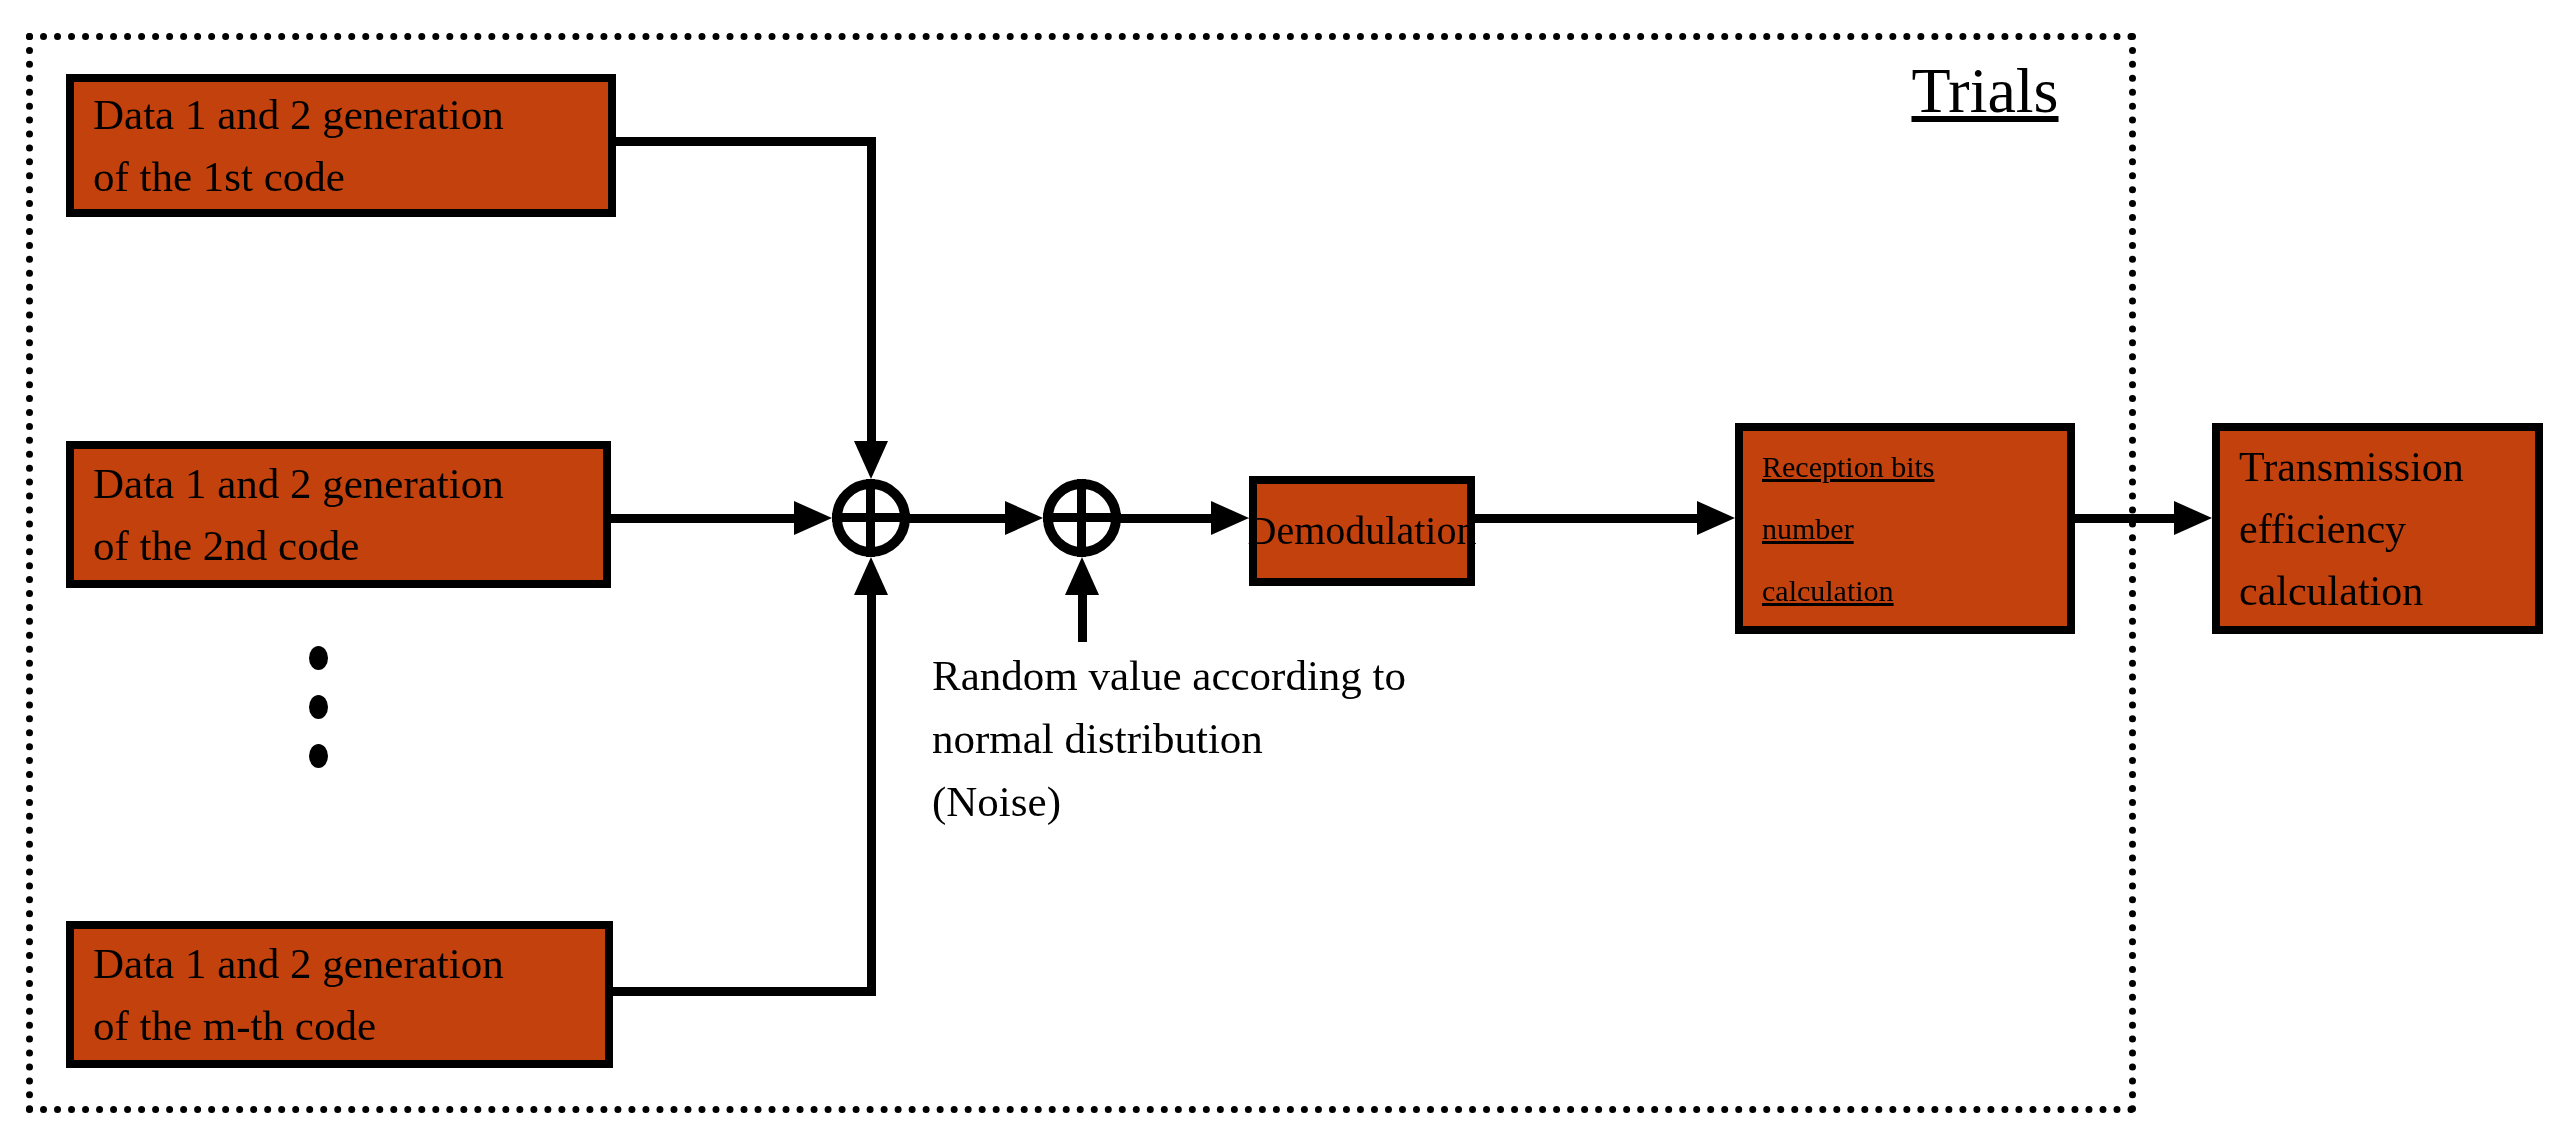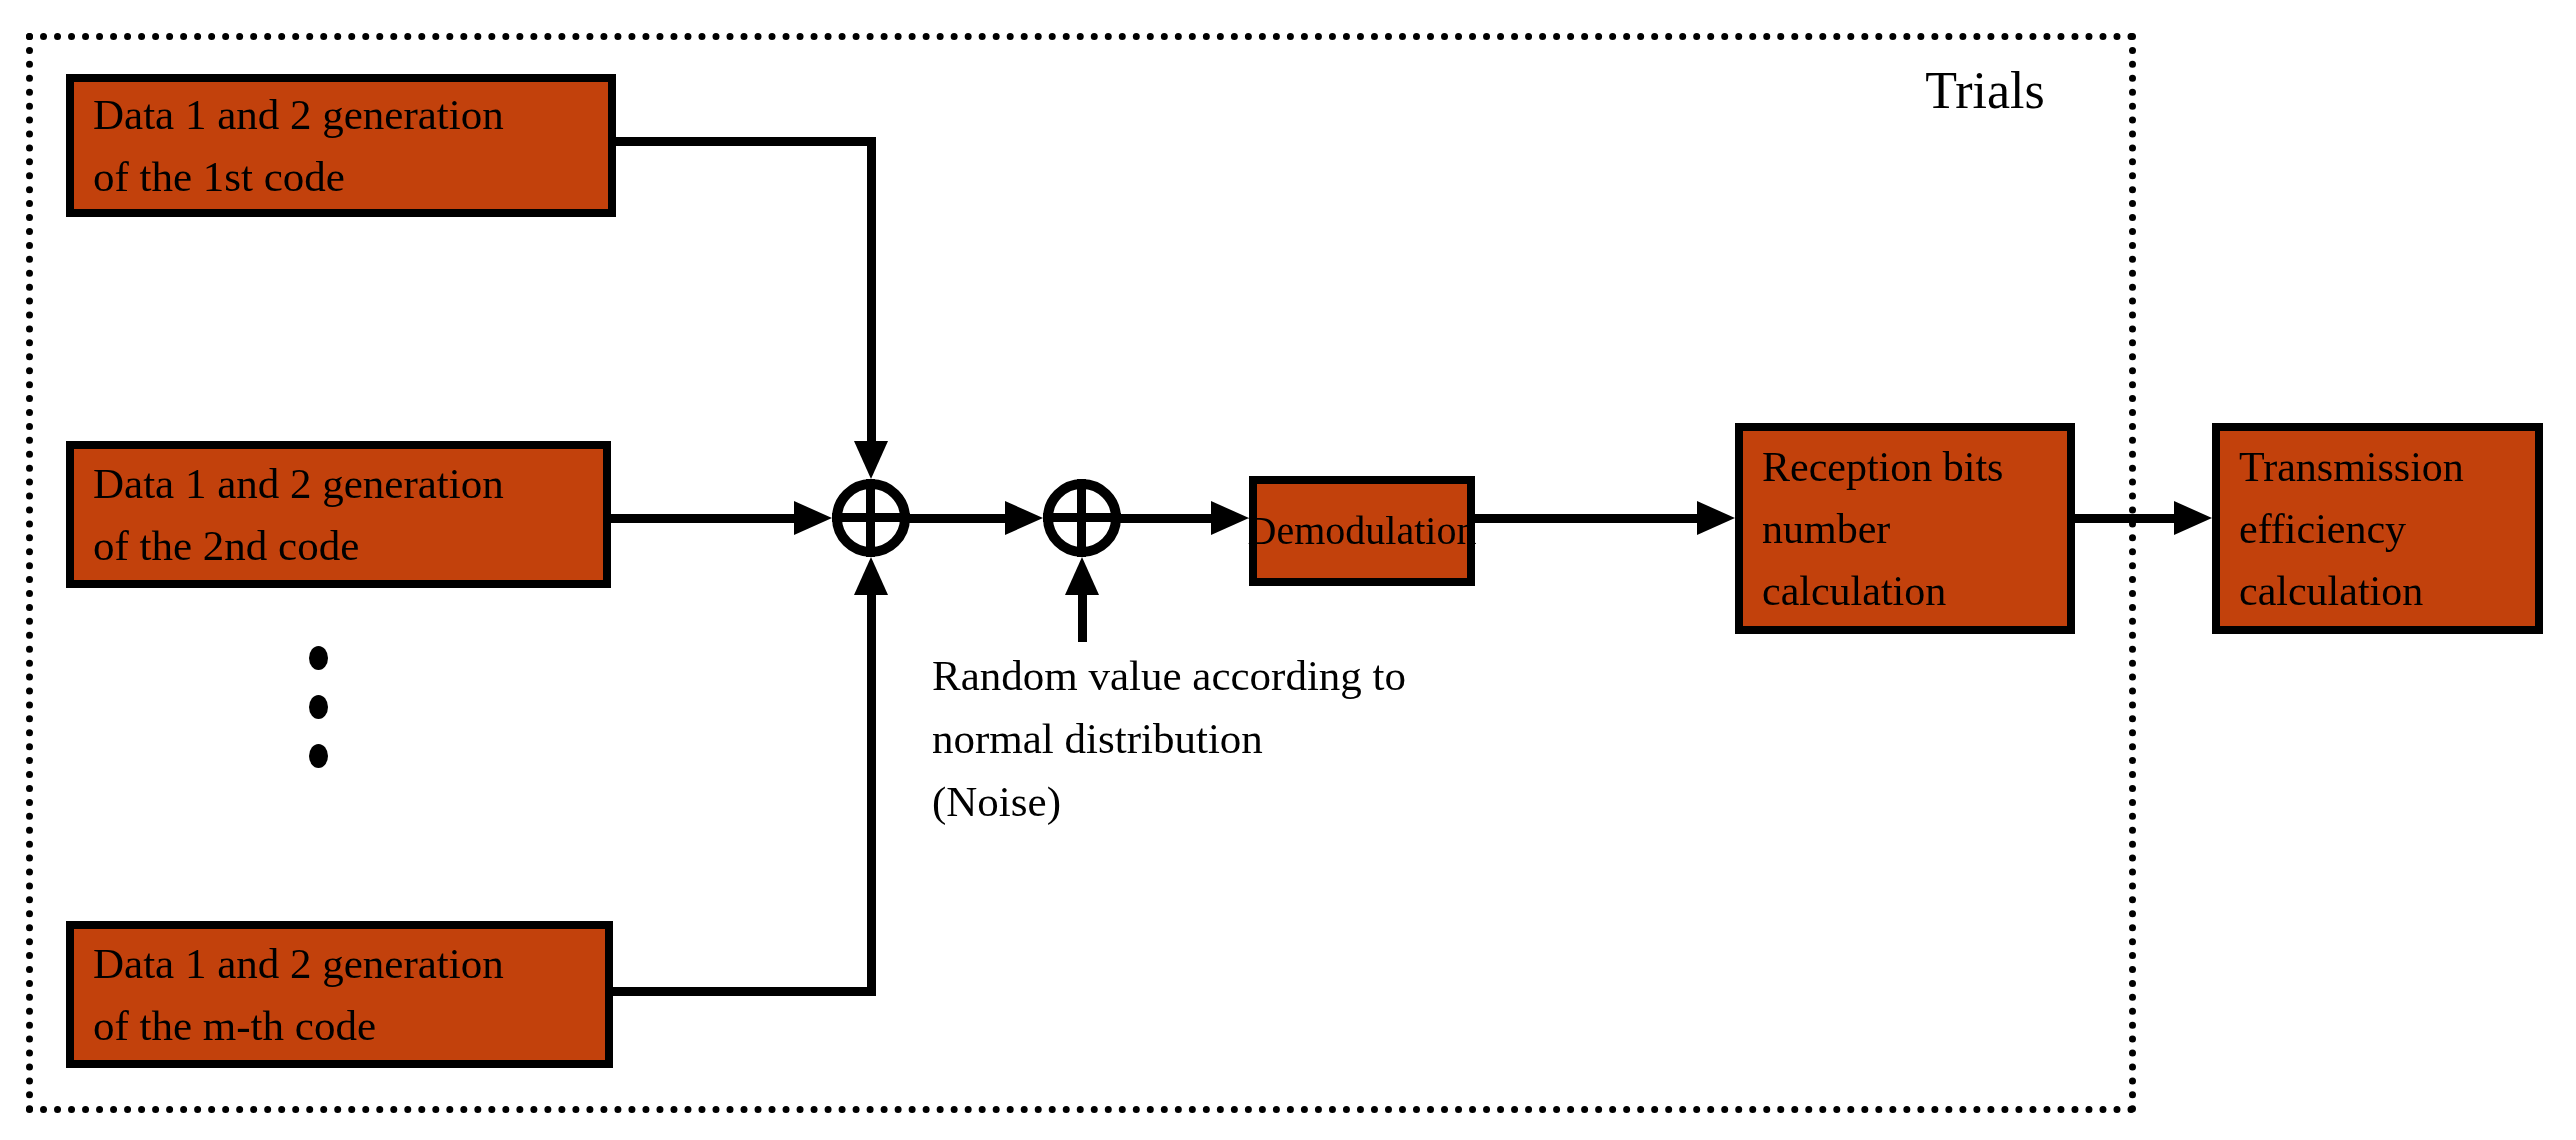"Trials" .trials-title { font-size: 52px -> 64px; text-decoration: none -> underline }
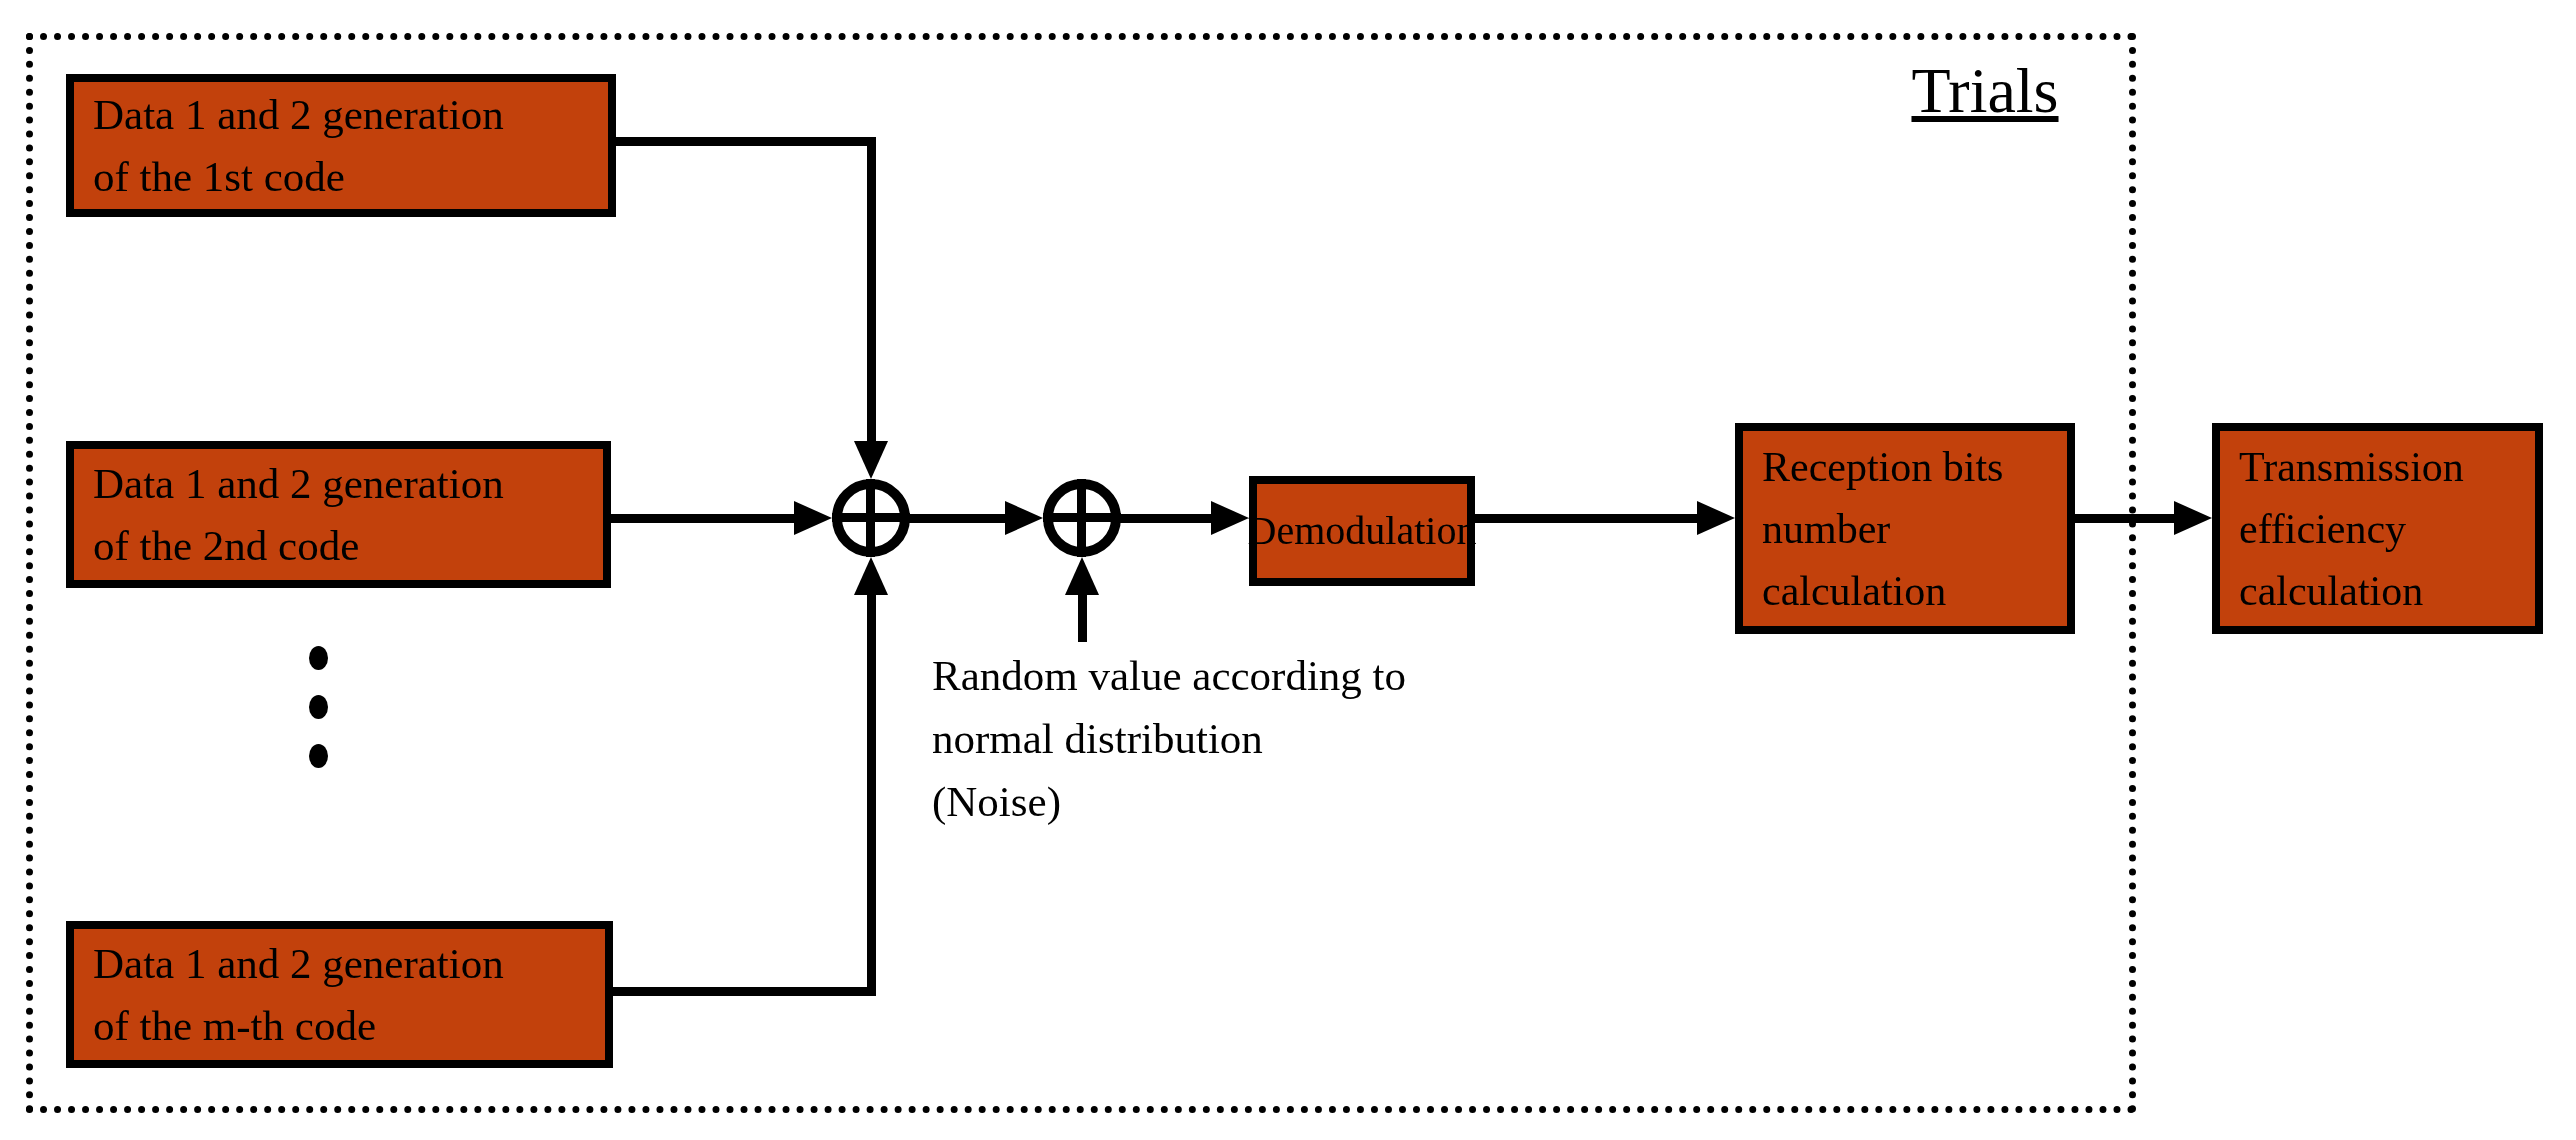"Reception bits" .box-reception .lbl { font-size: 42px -> 30px; text-decoration: none -> underline }
